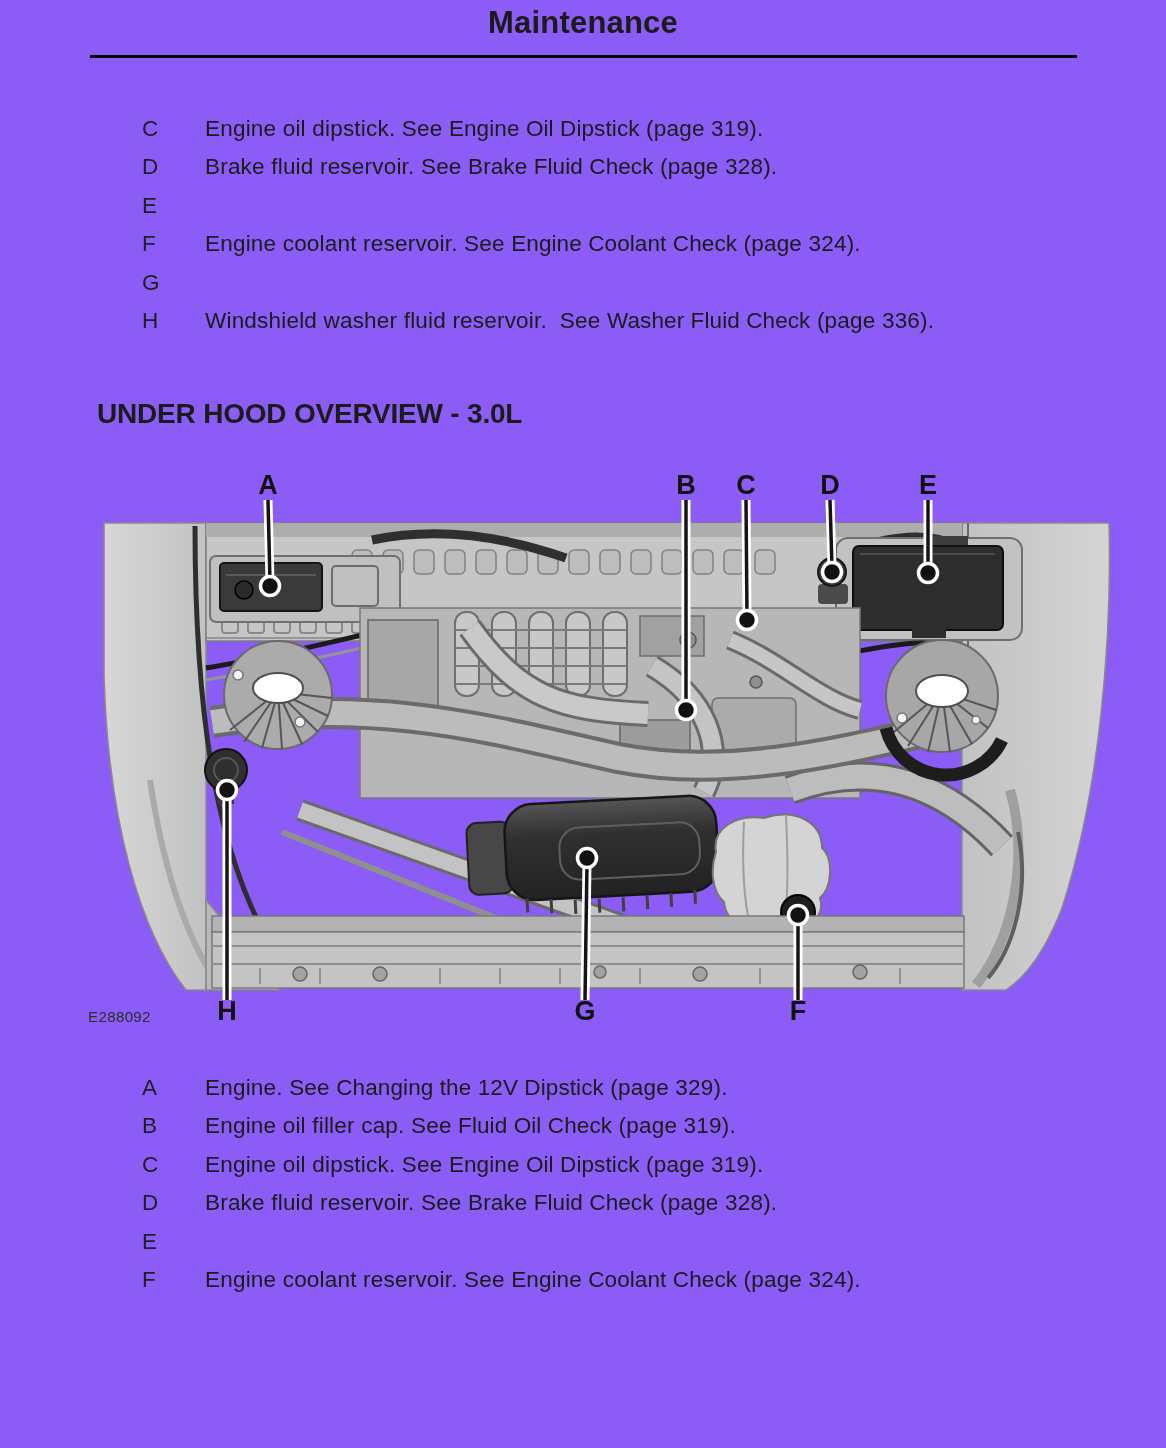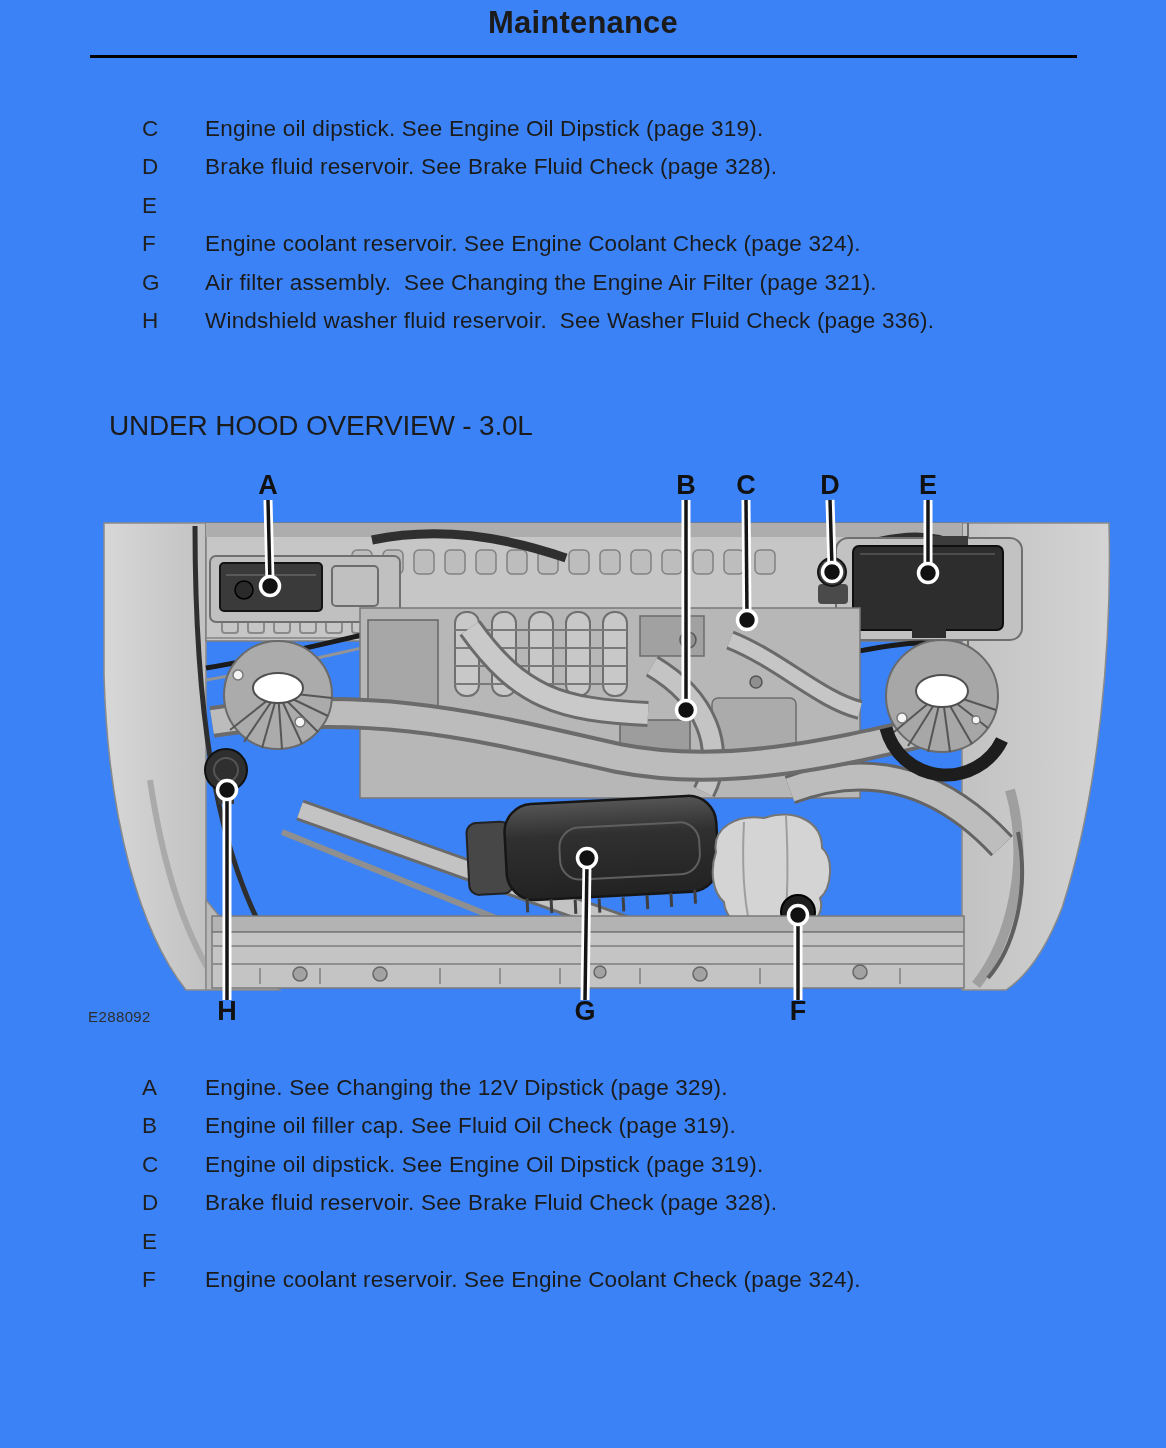"Maintenance" .page { background: #3b82f6 -> #8b5cf6 }
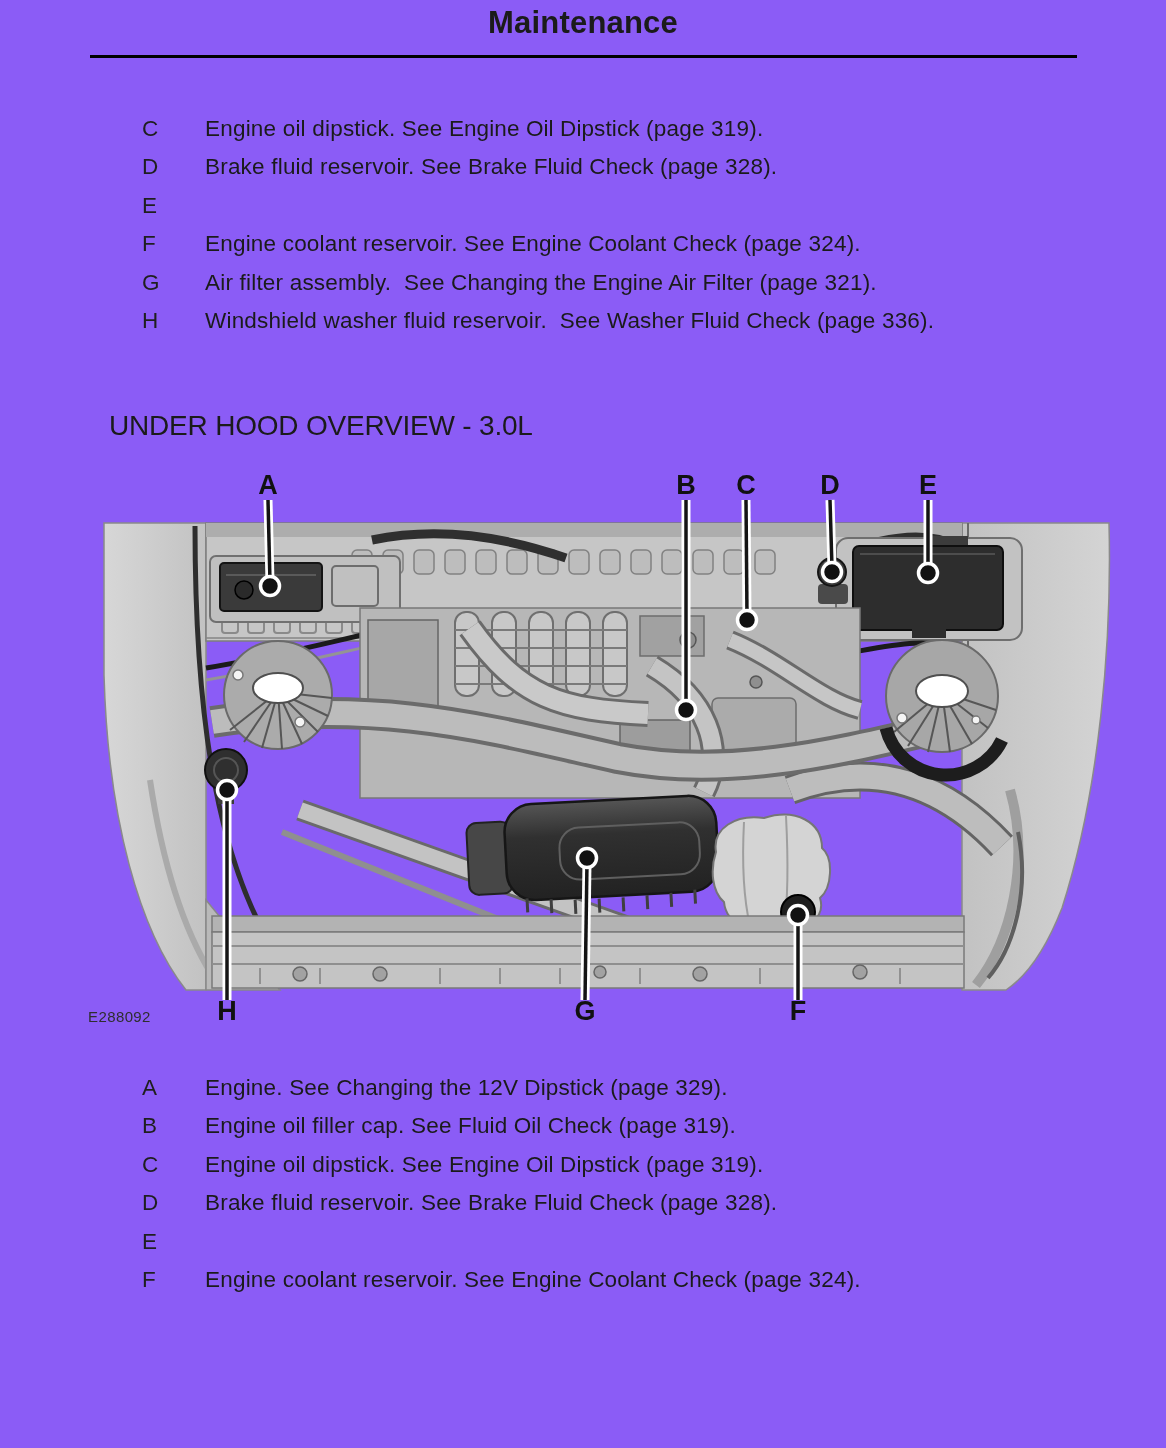"Air filter assembly. See Changing" span.ds { html: <span><span>Air filter assembly. See </span><b>Changing the Engine Air Filter</b><span> (page 321).</span></span> -> none }
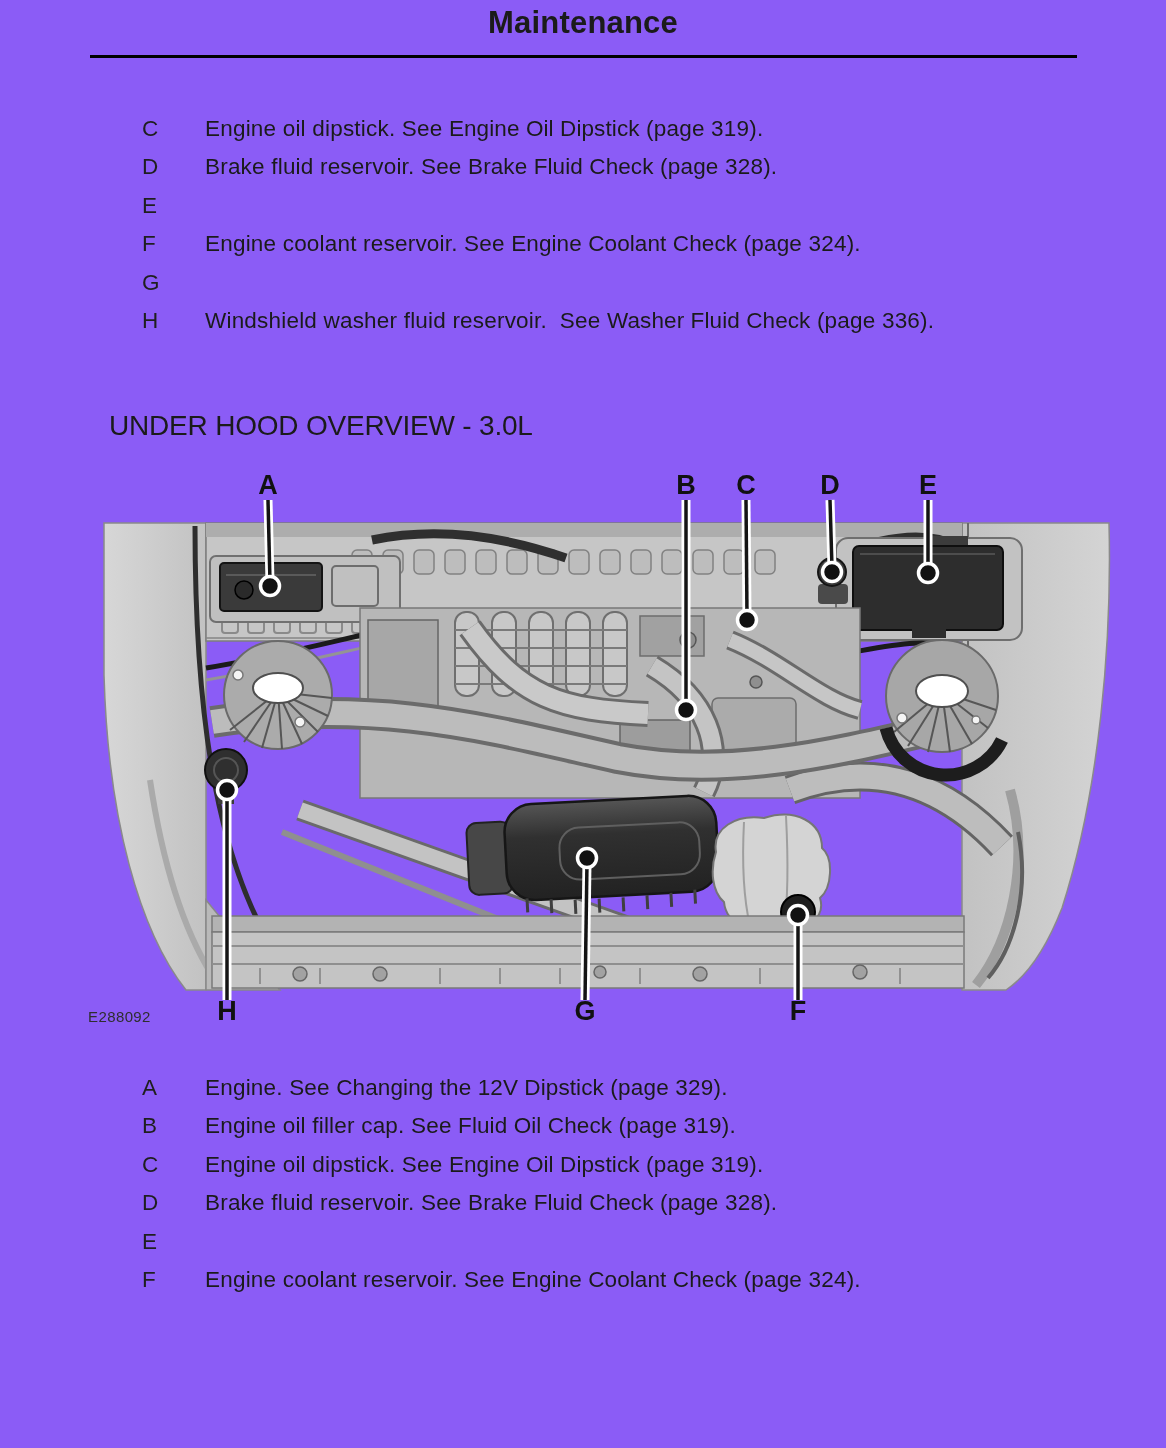"UNDER HOOD OVERVIEW - 3.0L" .heading { font-weight: normal -> bold; margin: 12px -> 0 }
